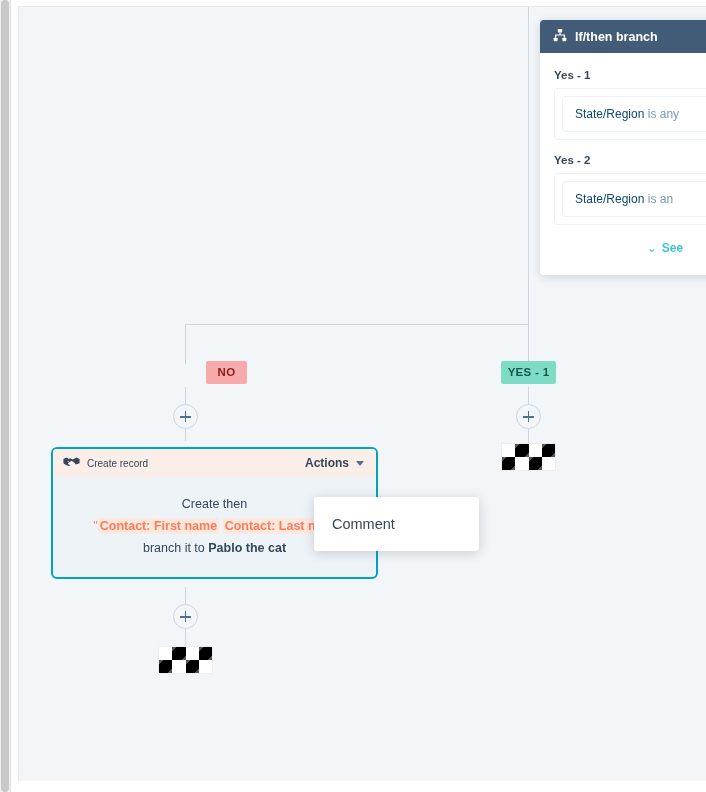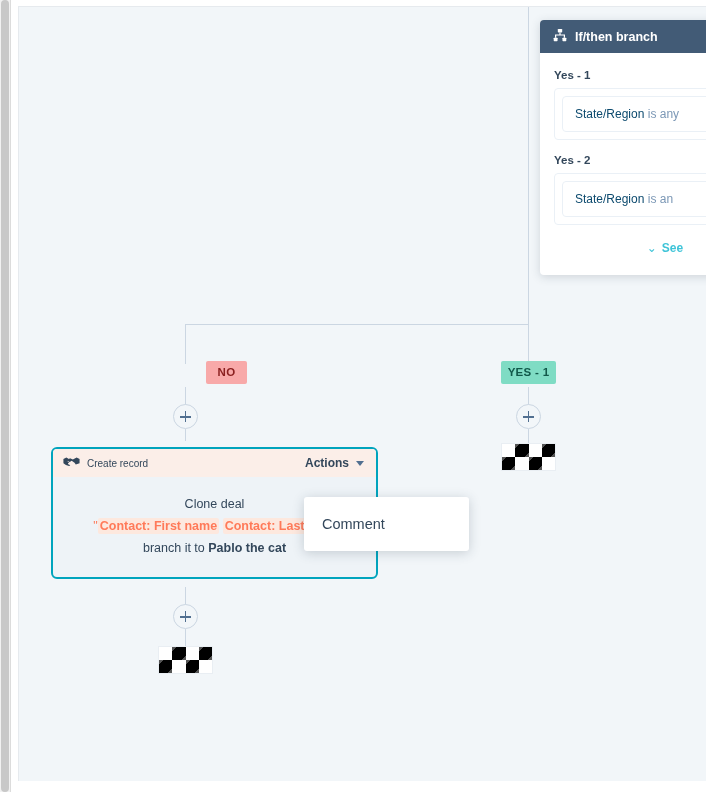"Clone deal" div { text: Clone deal -> Create then }
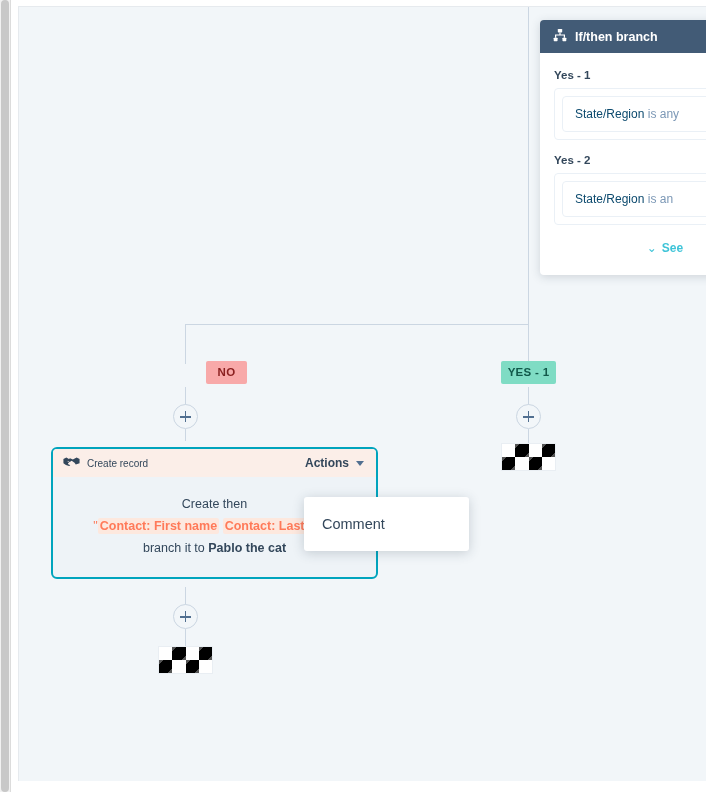"Comment" #actions-menu { left: 285px -> 295px }
